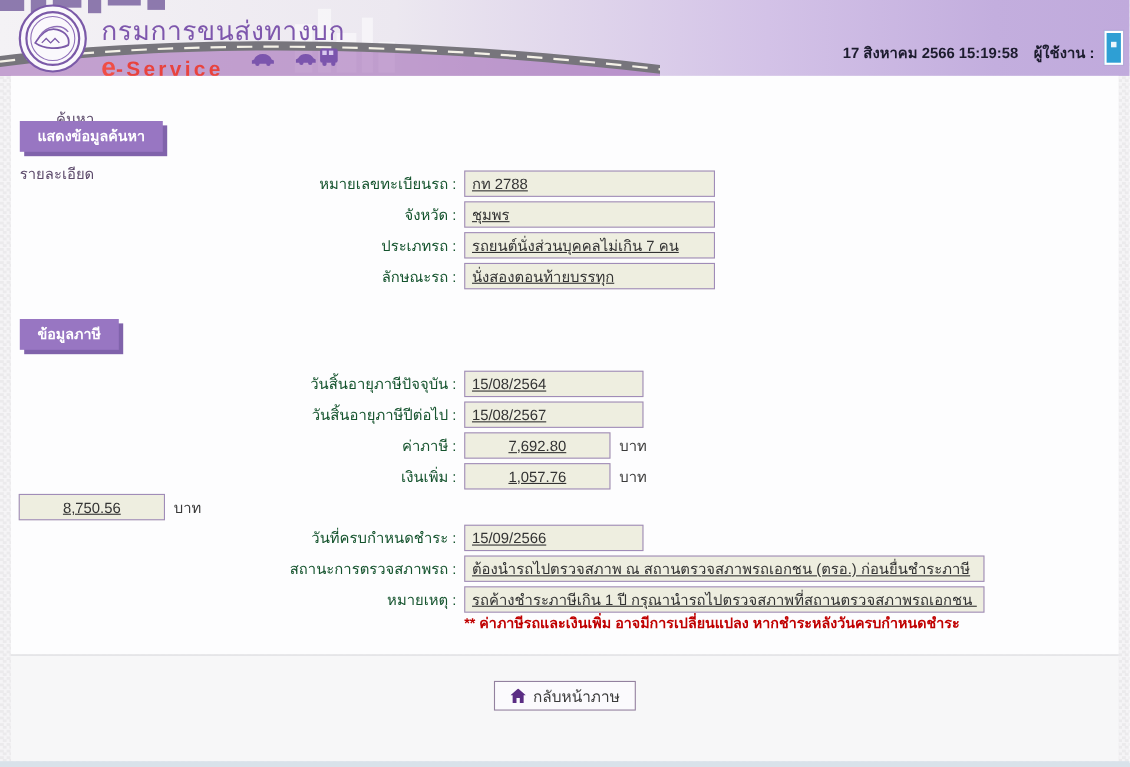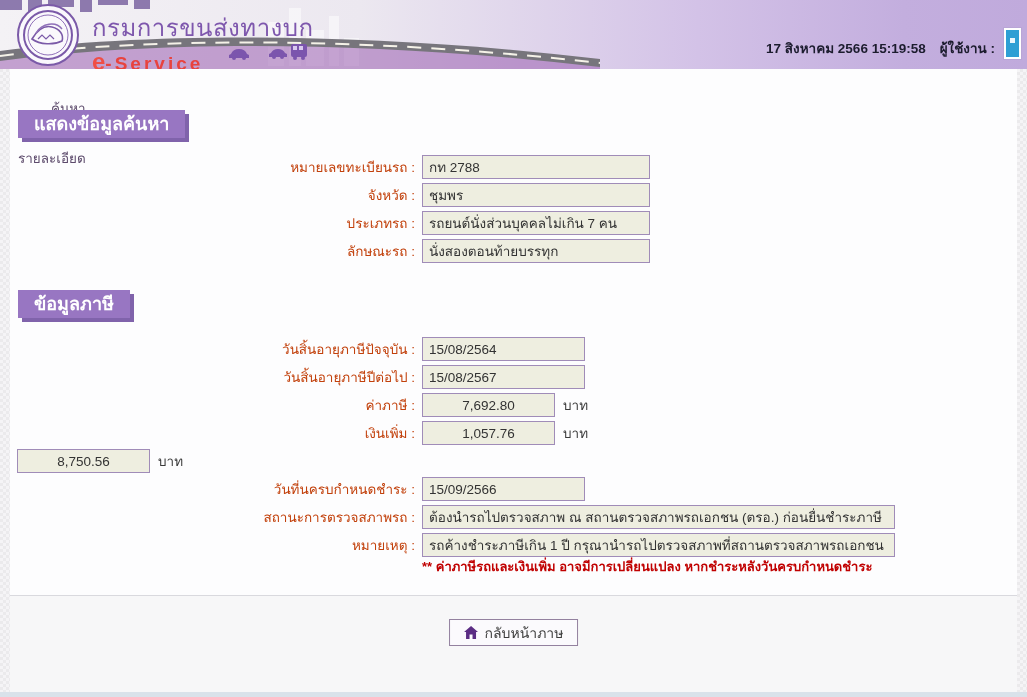"แสดงข้อมูลค้นหา" .sec-title { font-size: 18px -> 13px }
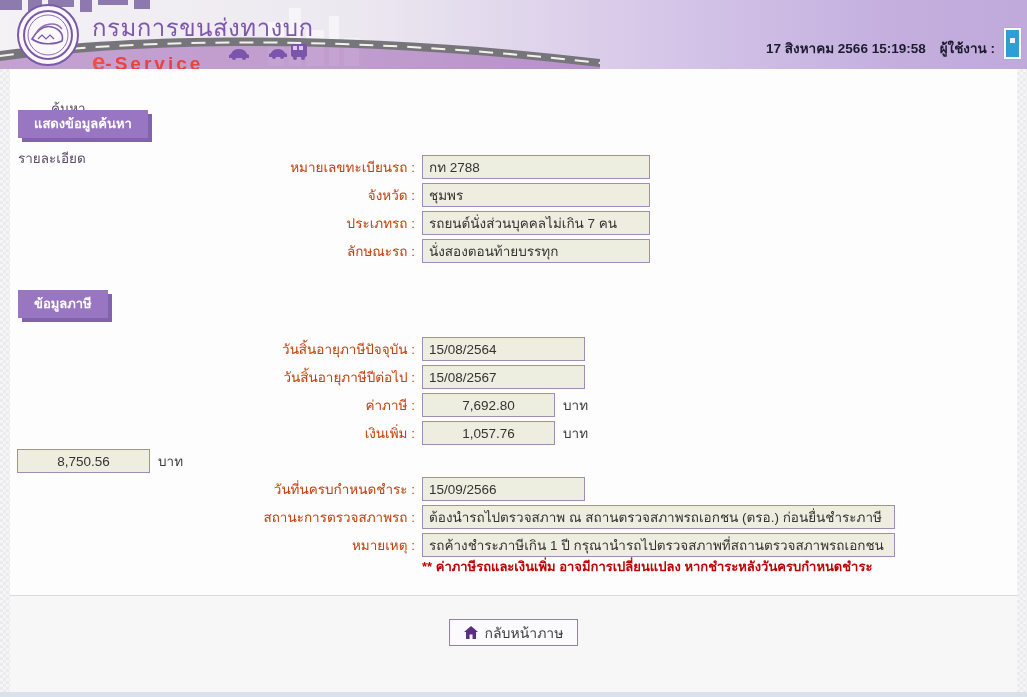"หมายเลขทะเบียนรถ :" .flabel { color: #c2410c -> #14532d }
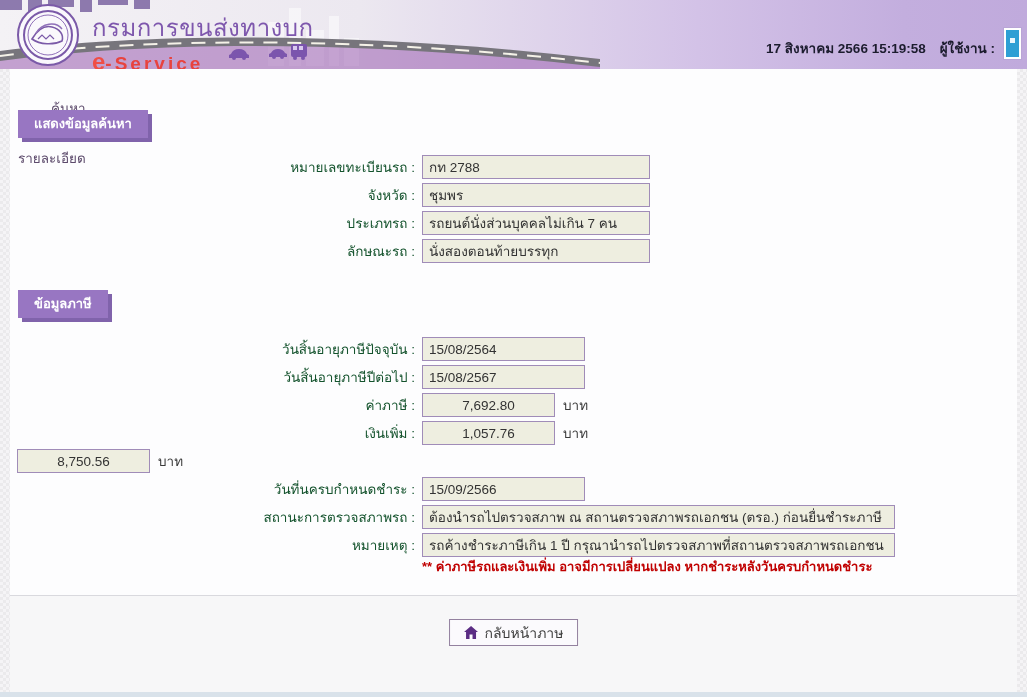"กท 2788" input.fld { text-decoration: none -> underline }
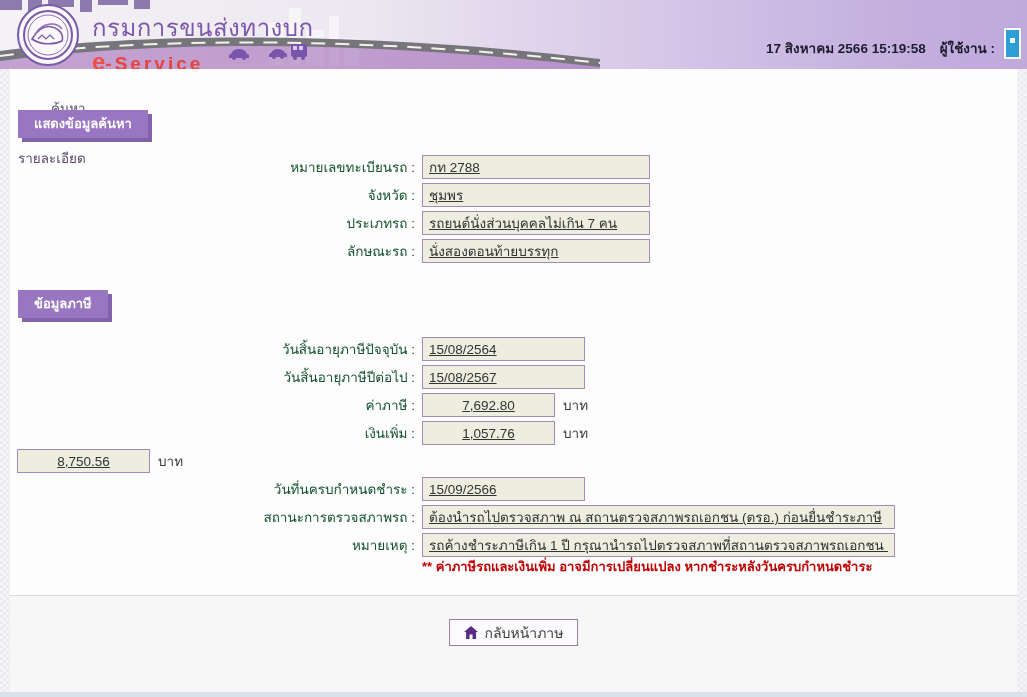"วันที่นครบกำหนดชำระ :" div.flabel { text: วันที่นครบกำหนดชำระ -> วันที่ครบกำหนดชำระ }
